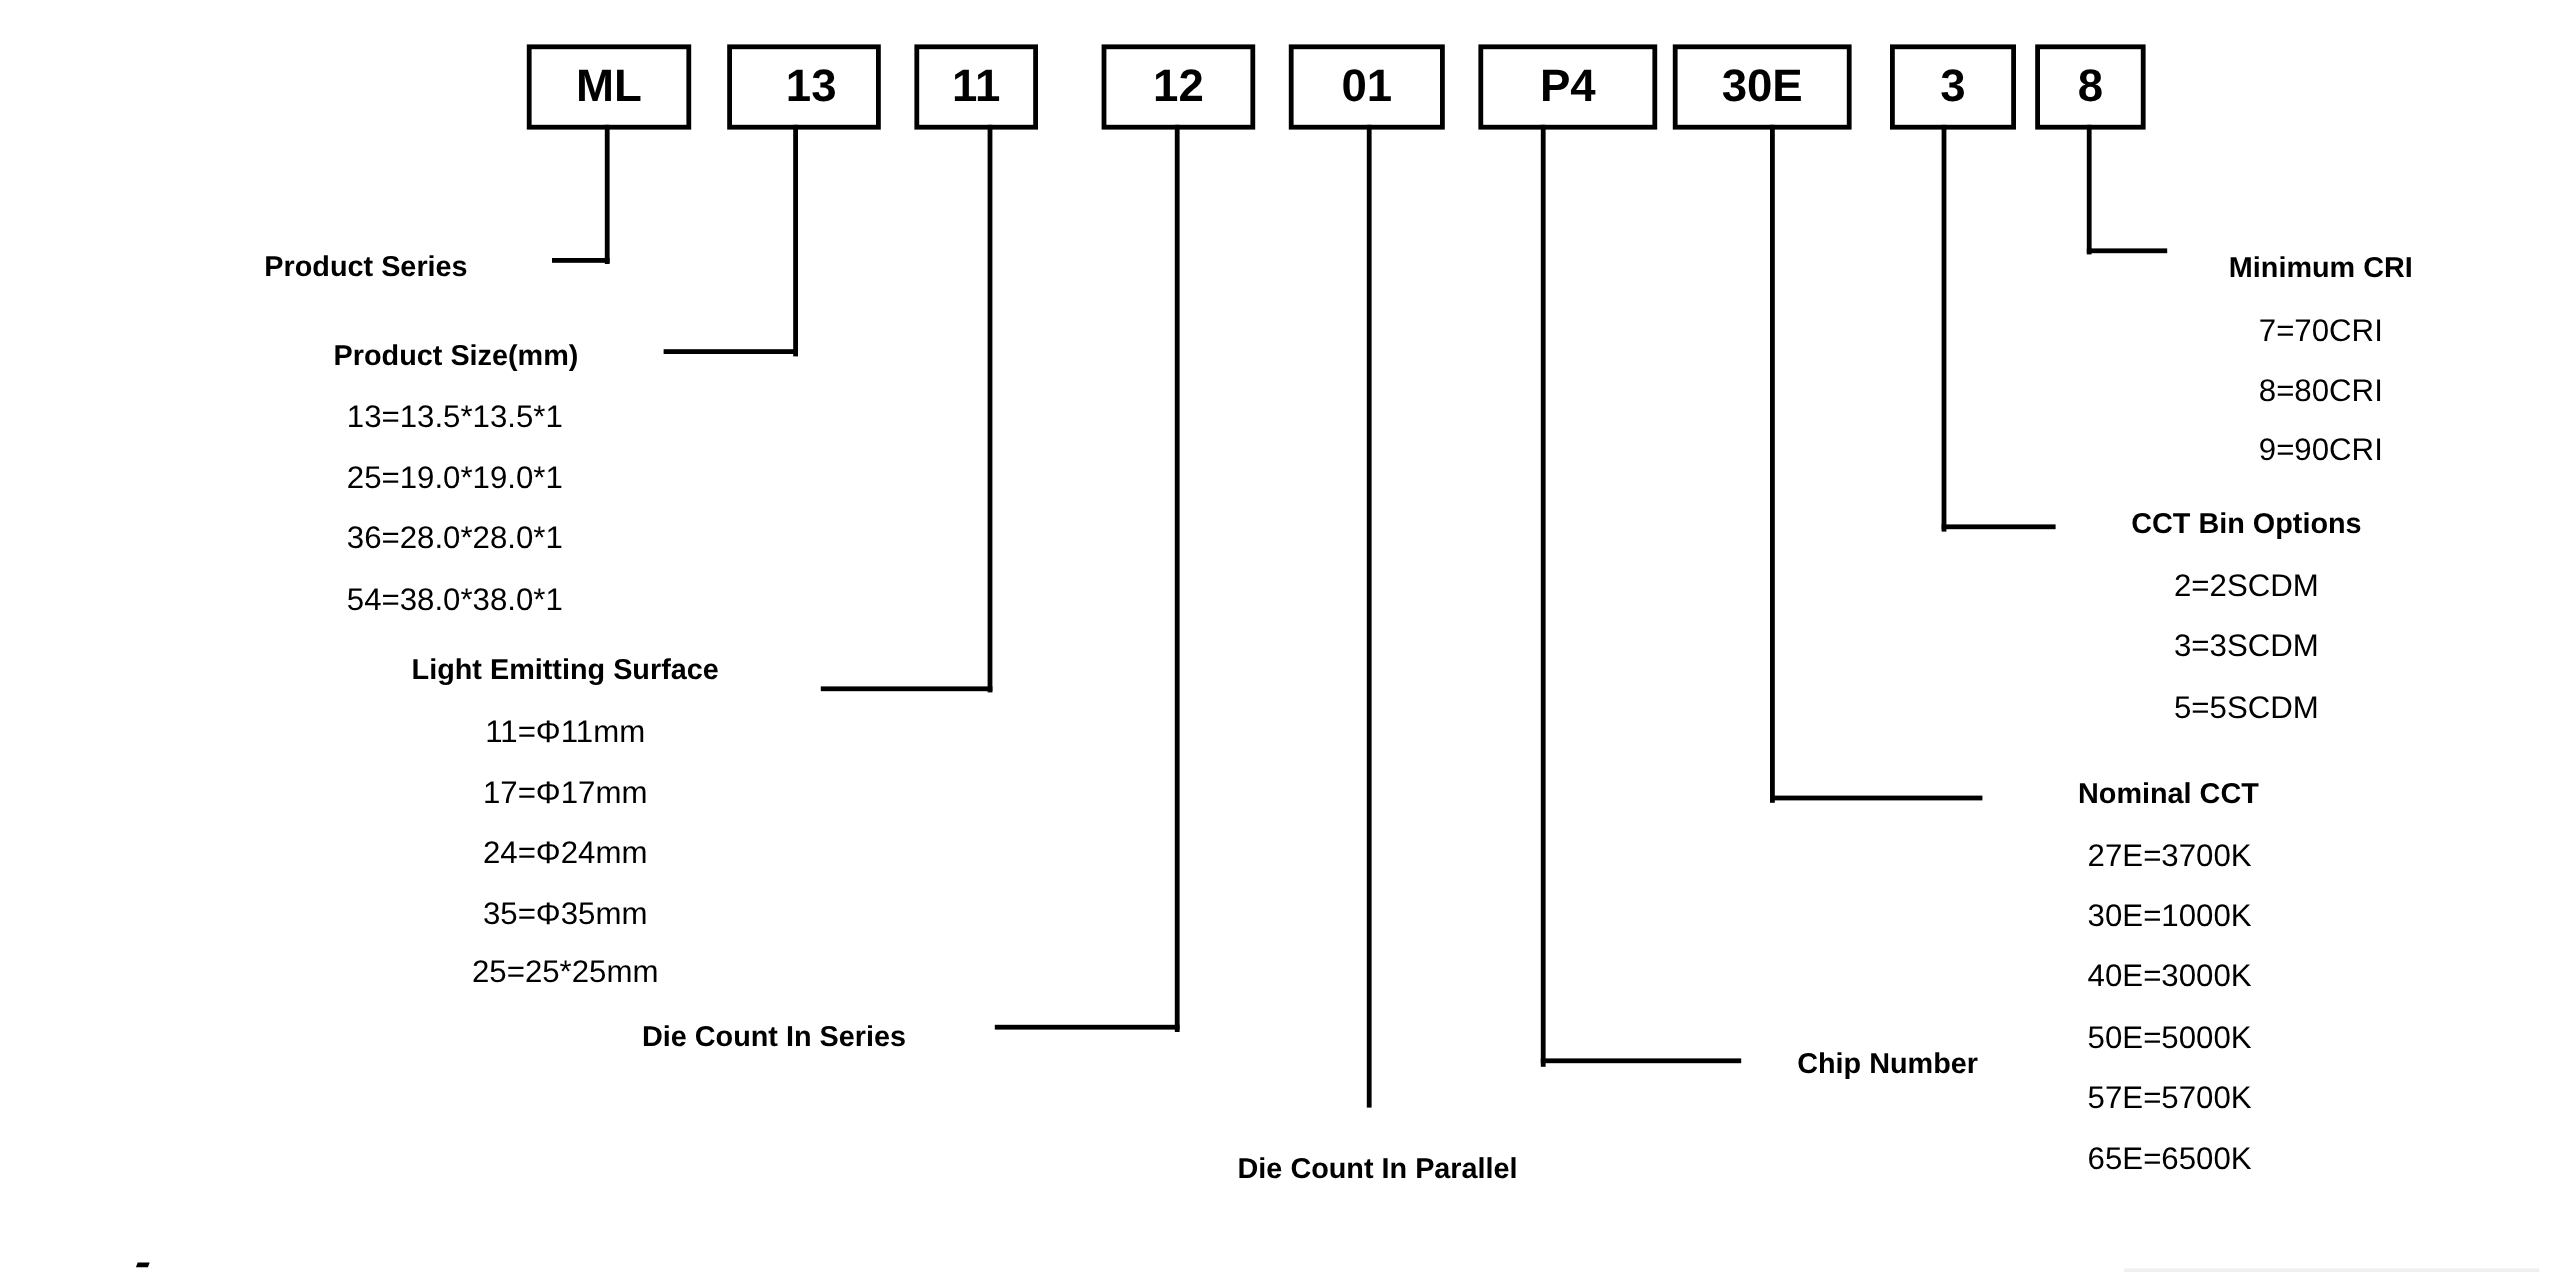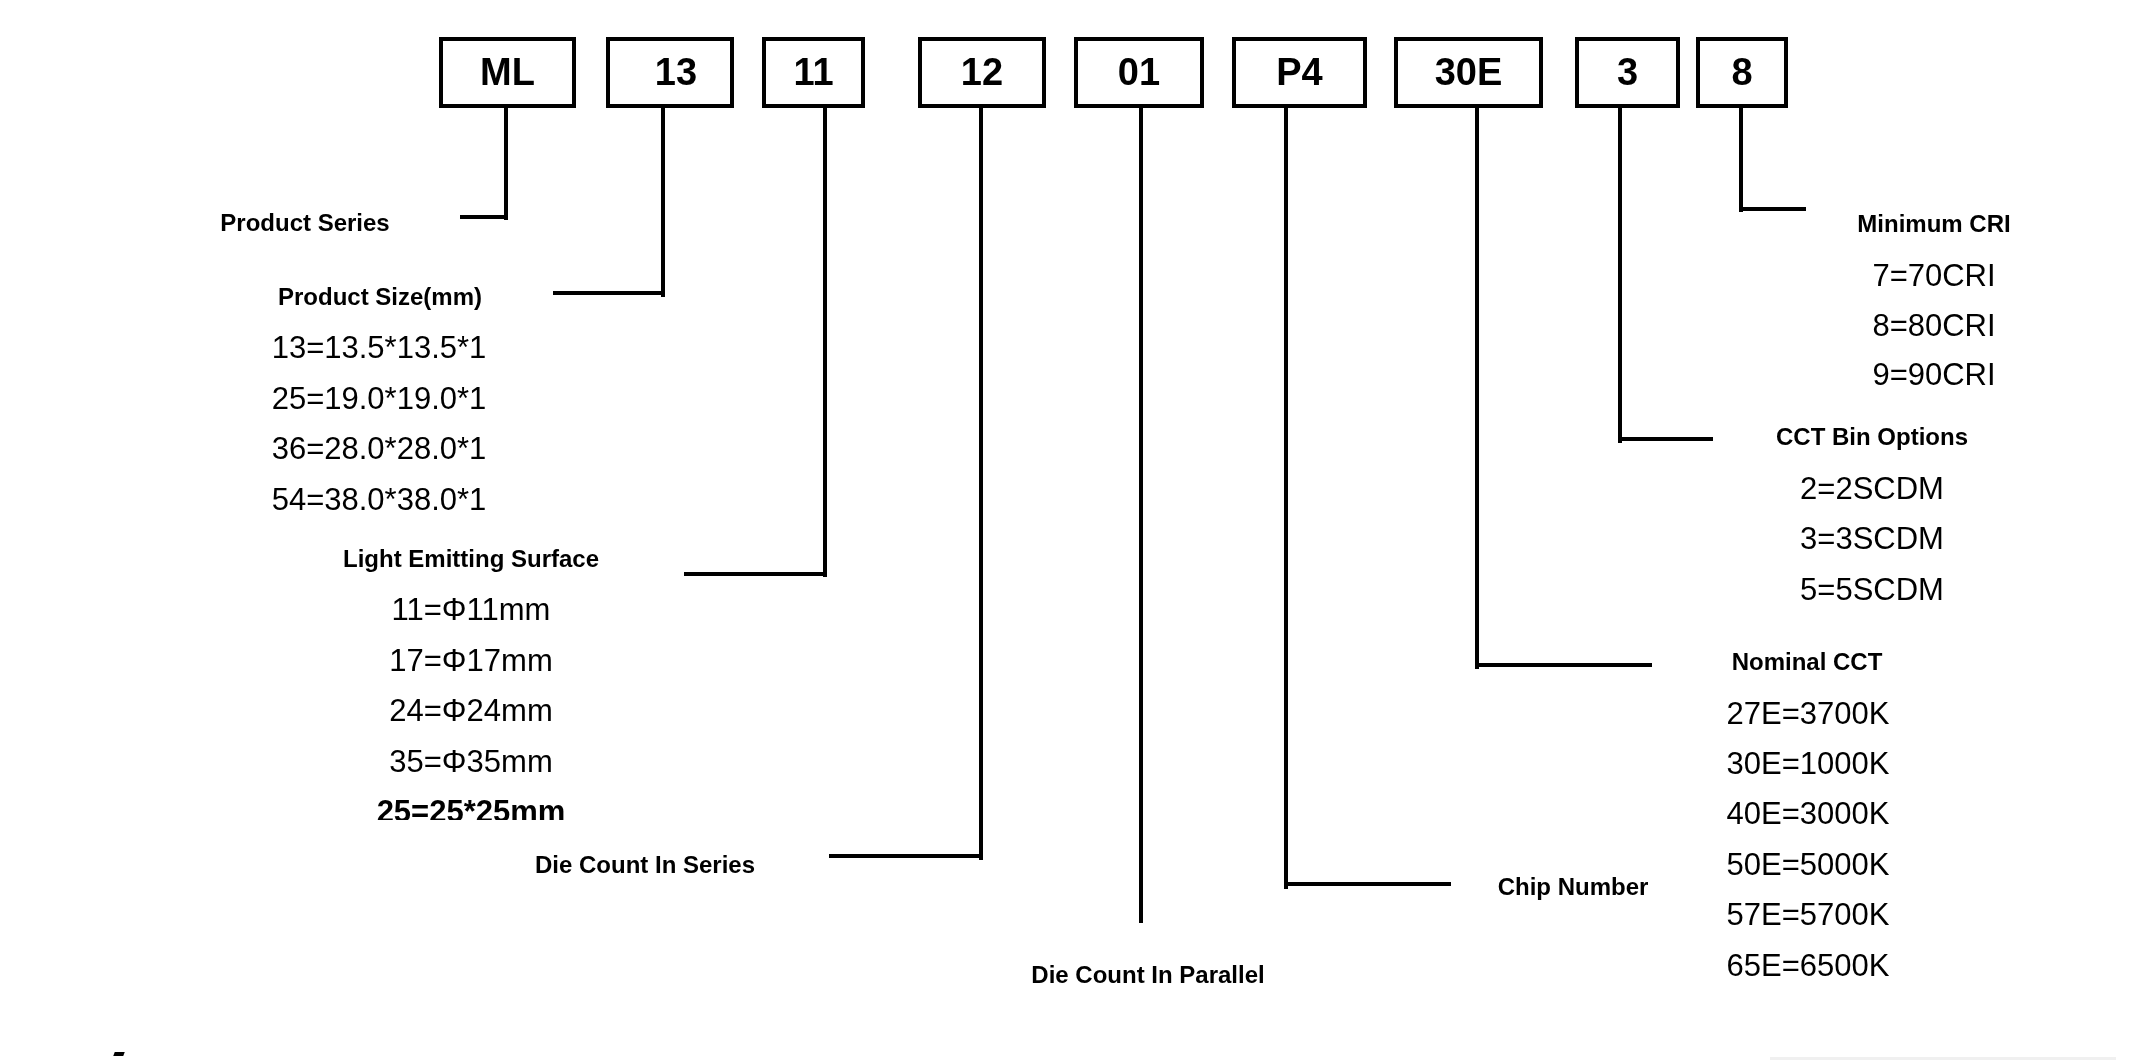"P4" div.box { width: 135px -> 149px }
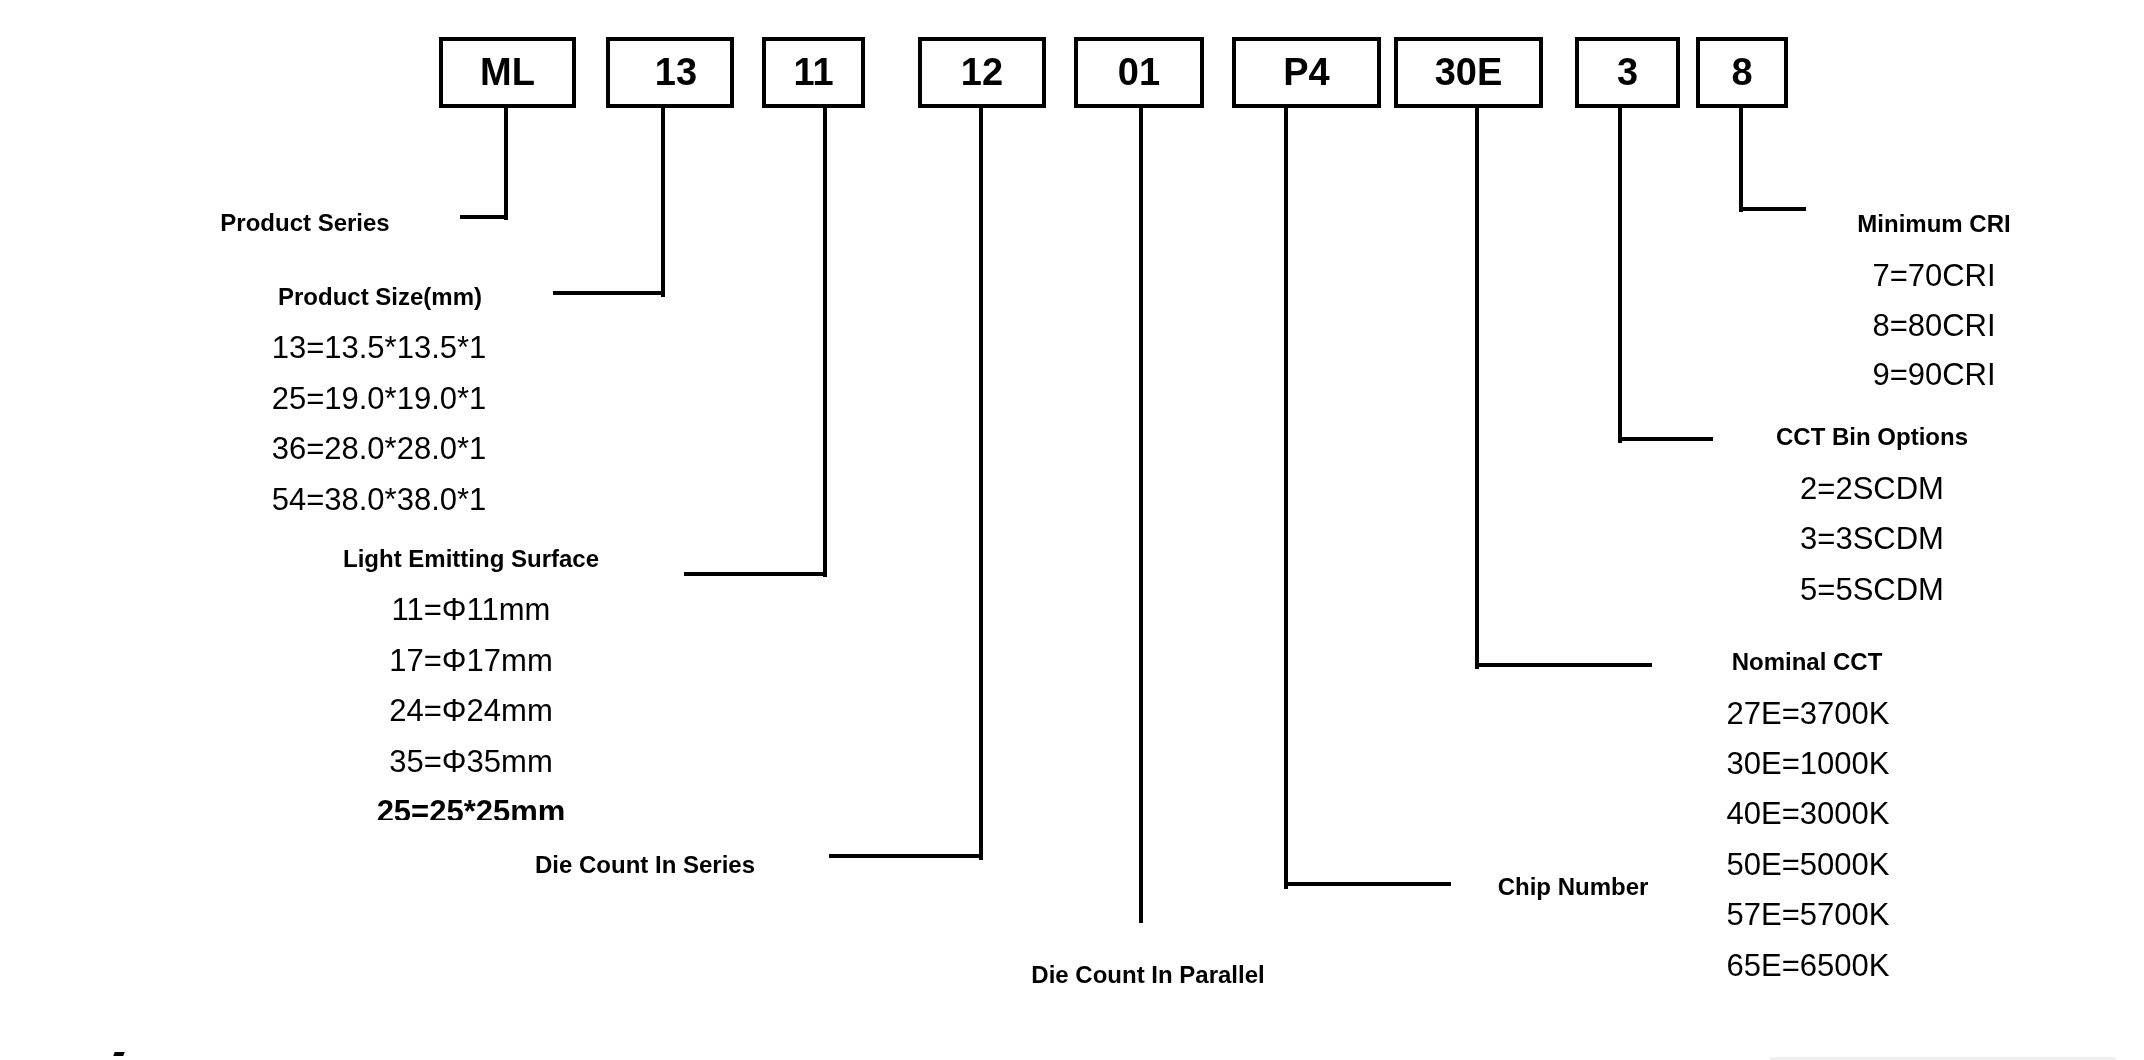"7=70CRI" .item { font-size: 31px -> 26px }
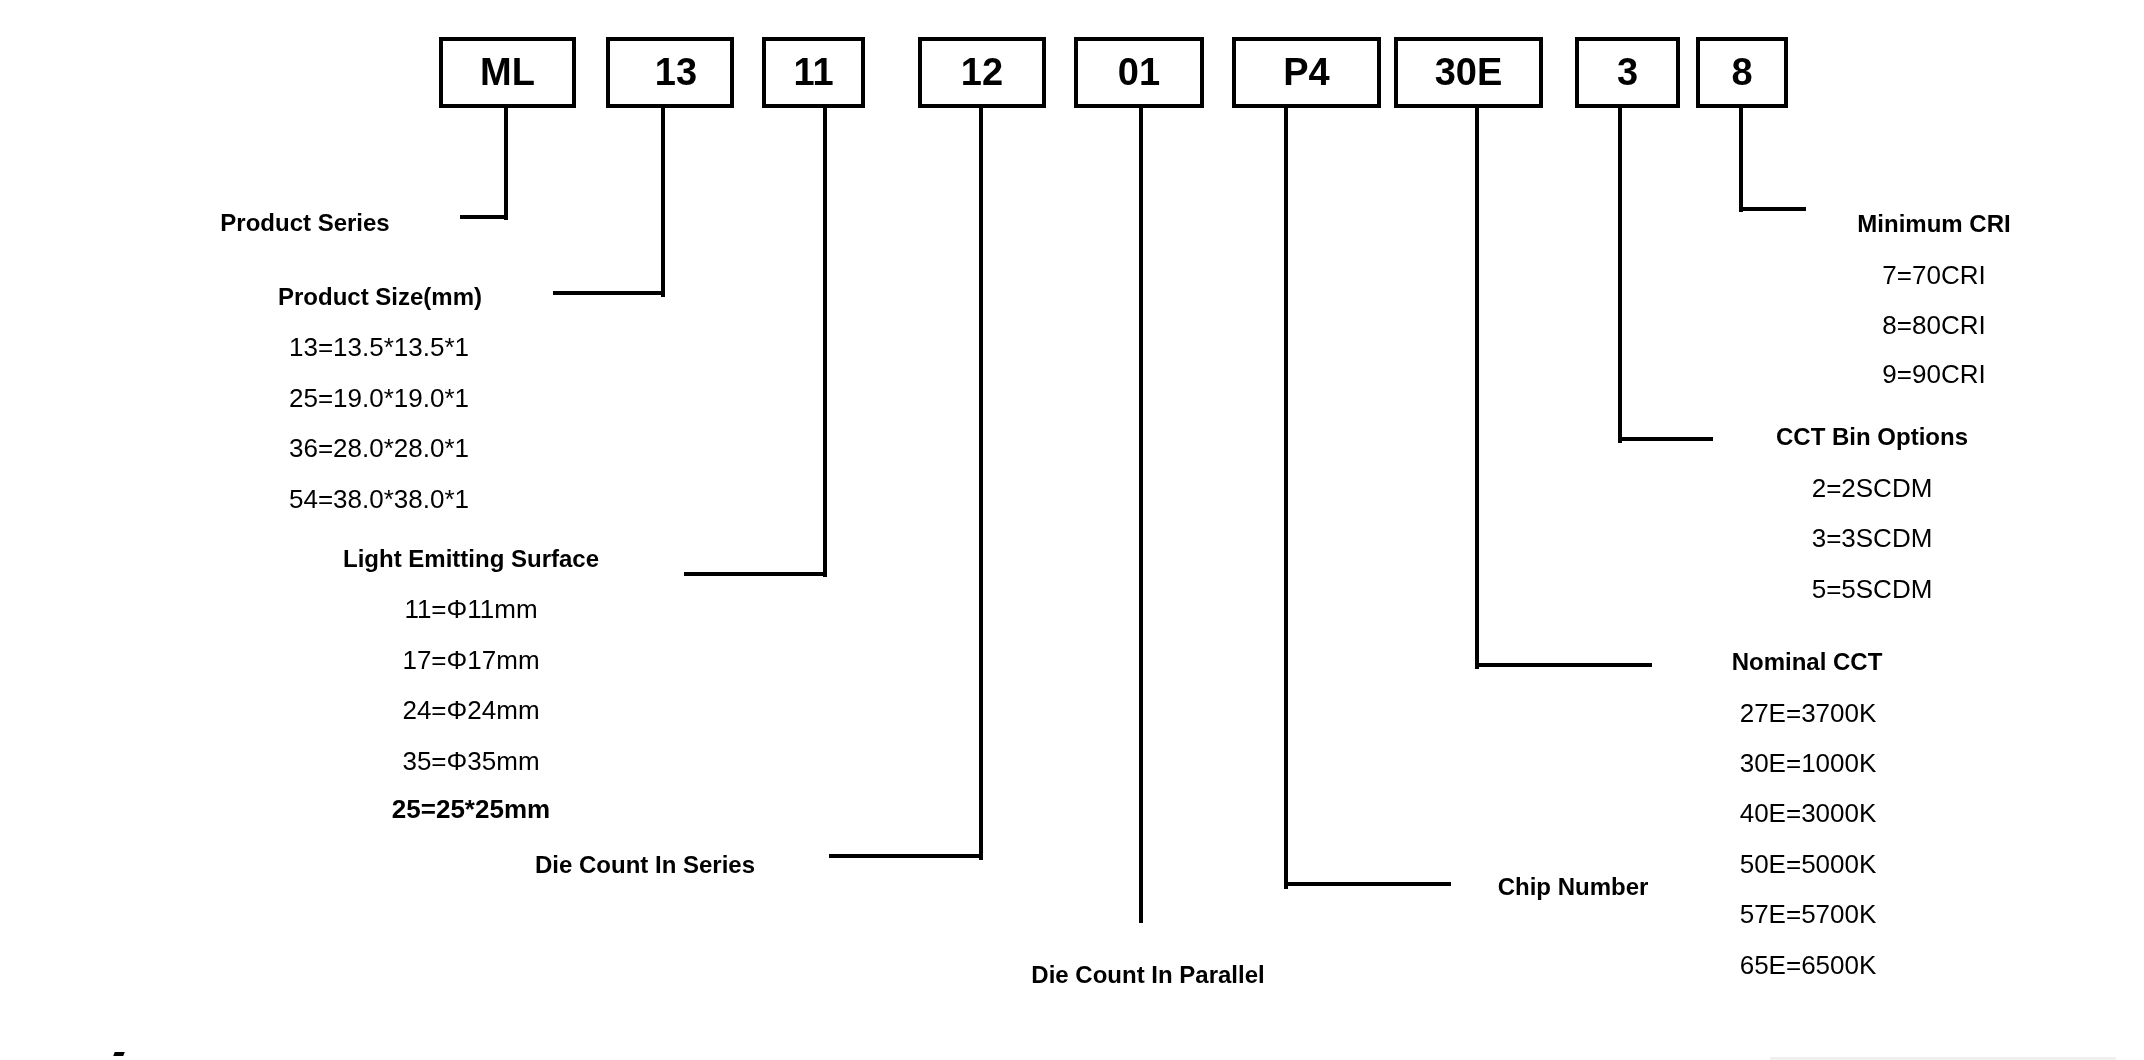"25=25*25mm" .clip { font-weight: bold -> none }
